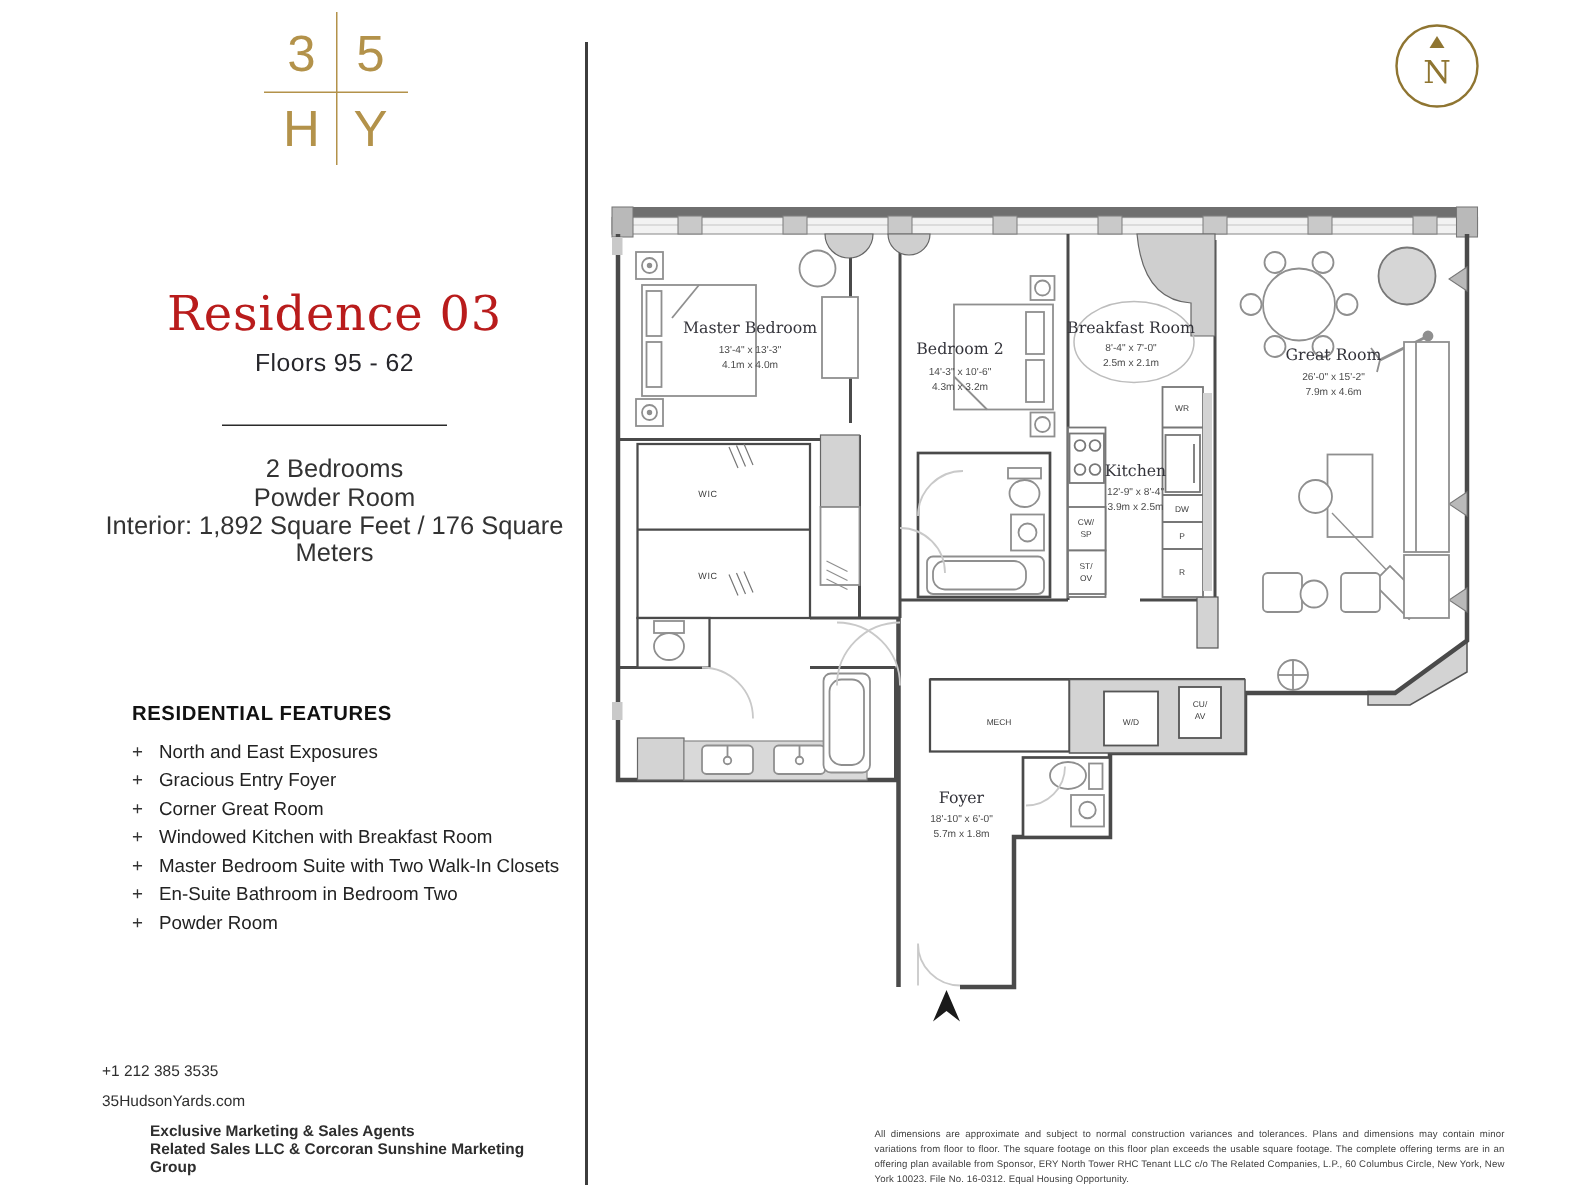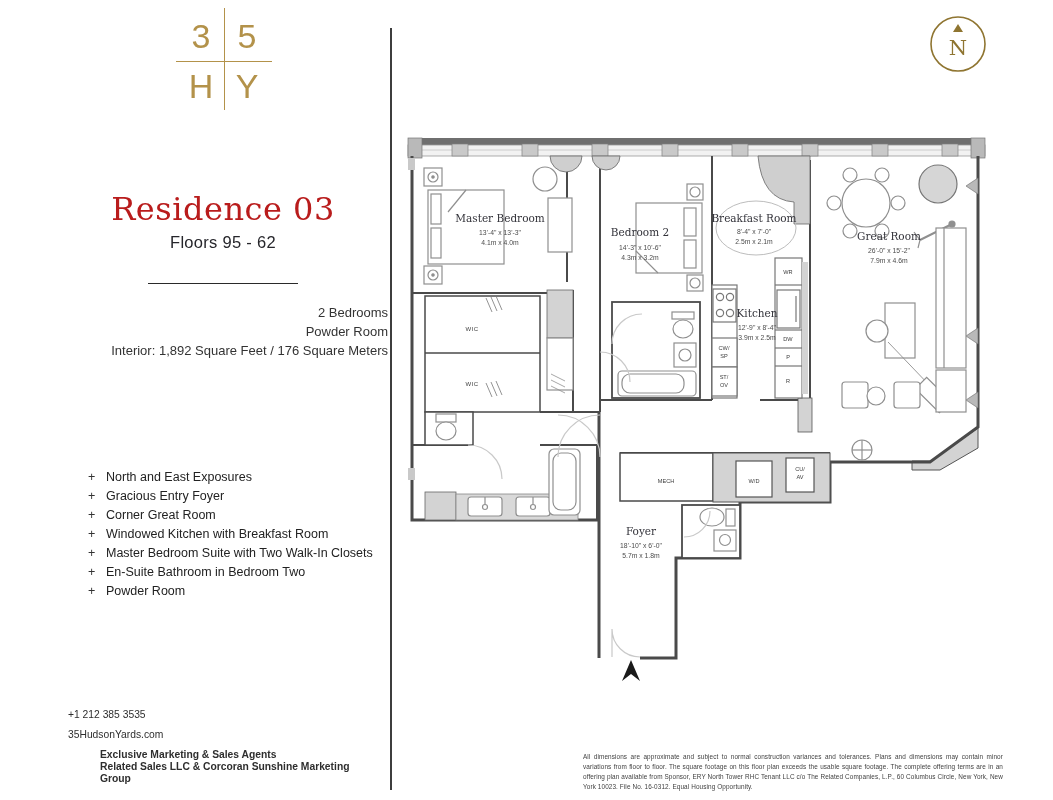"2 Bedrooms" .summary { font-size: 13px -> 17px; text-align: right -> center }
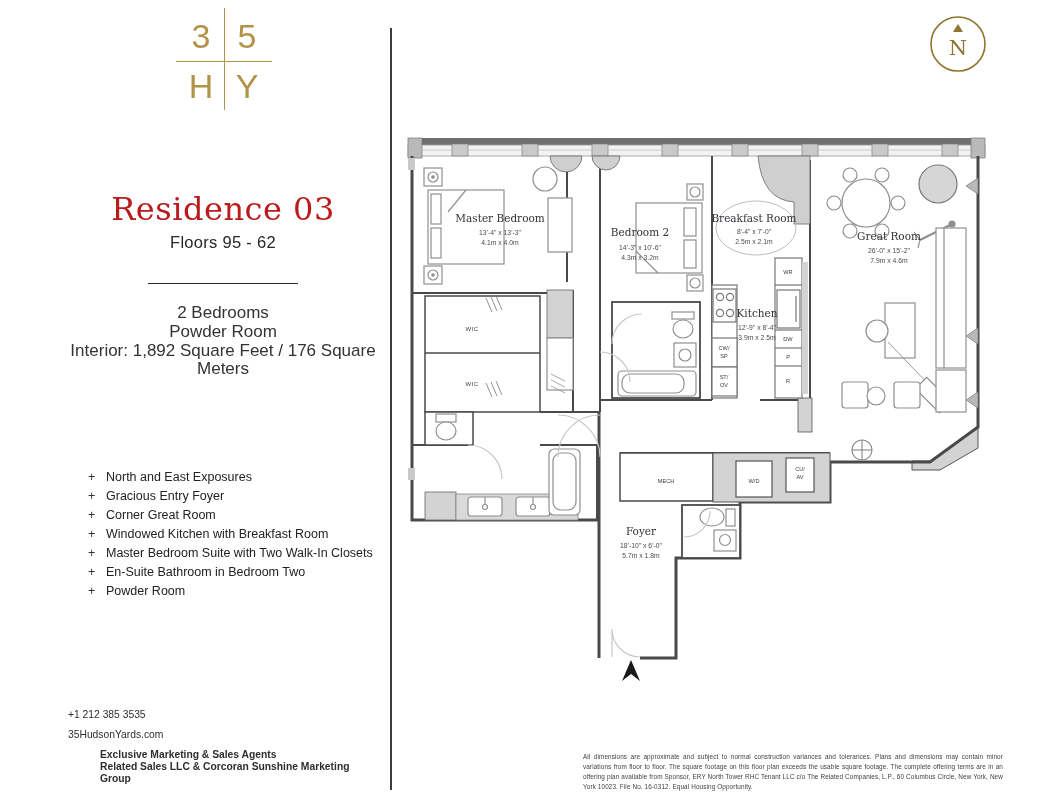"RESIDENTIAL FEATURES" div.ftitle { html: none -> <div>RESIDENTIAL FEATURES</div> }
